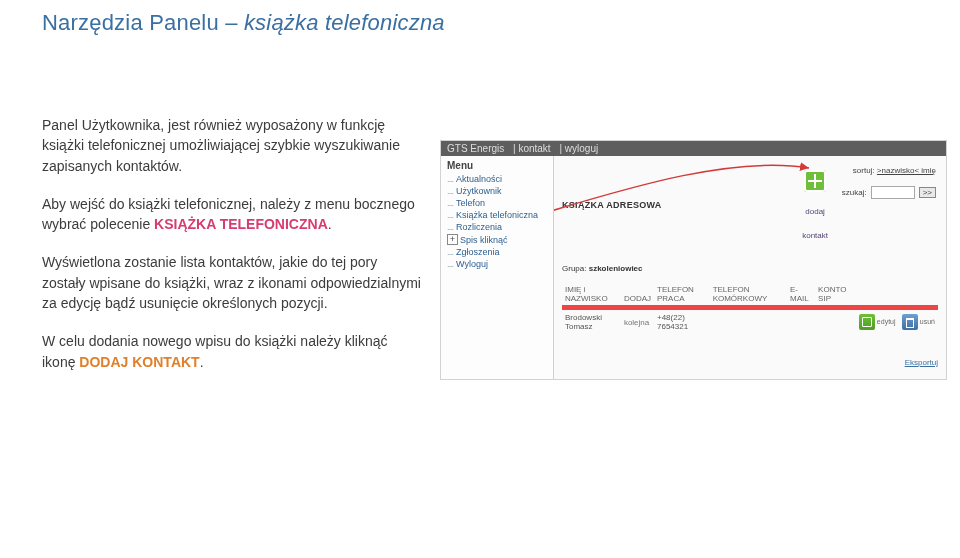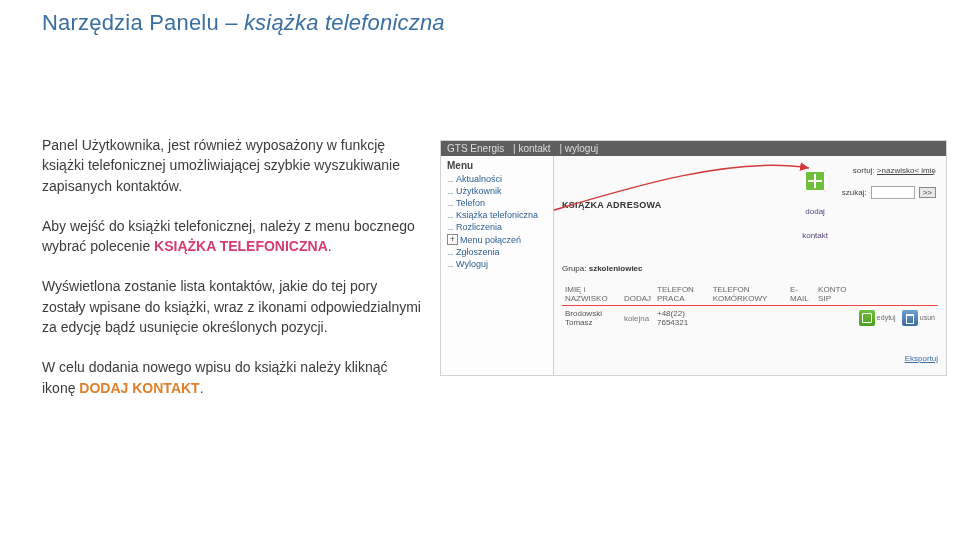"Panel Użytkownika, jest również" .para { margin-top: 20px -> none }
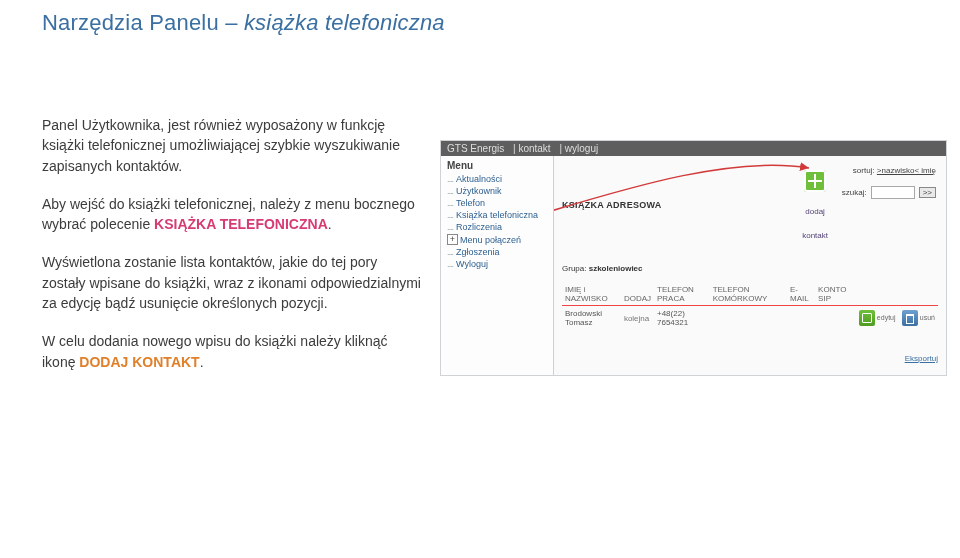"Menu połączeń" span { text: Menu połączeń -> Spis kliknąć }
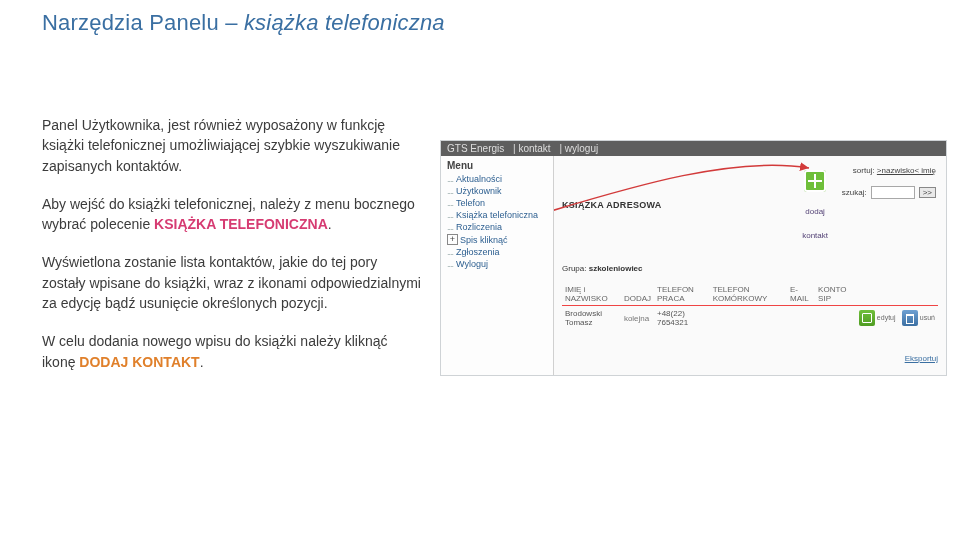"IMIĘ i NAZWISKO" table.contacts th { border-bottom: 1px solid #ef4444 -> 5px solid #ef4444 }
